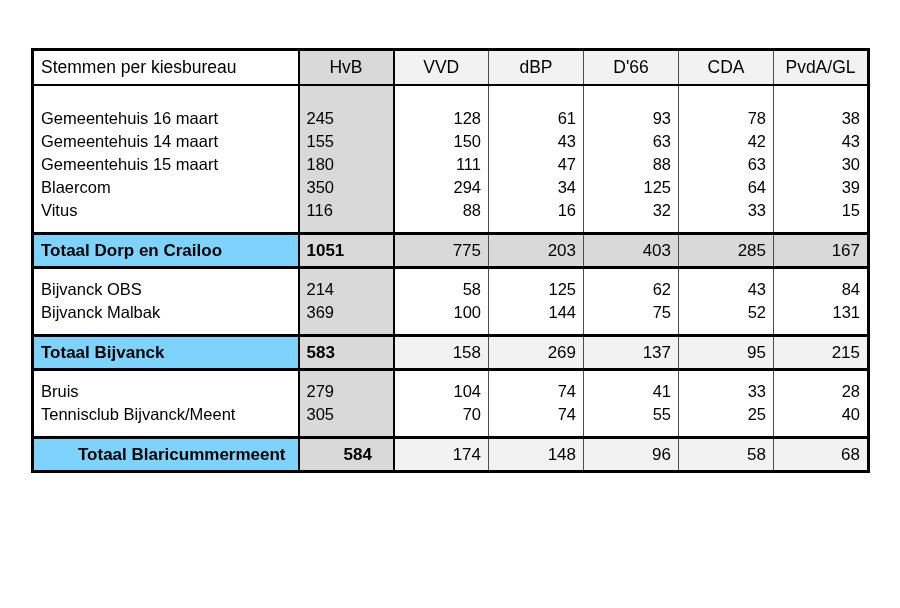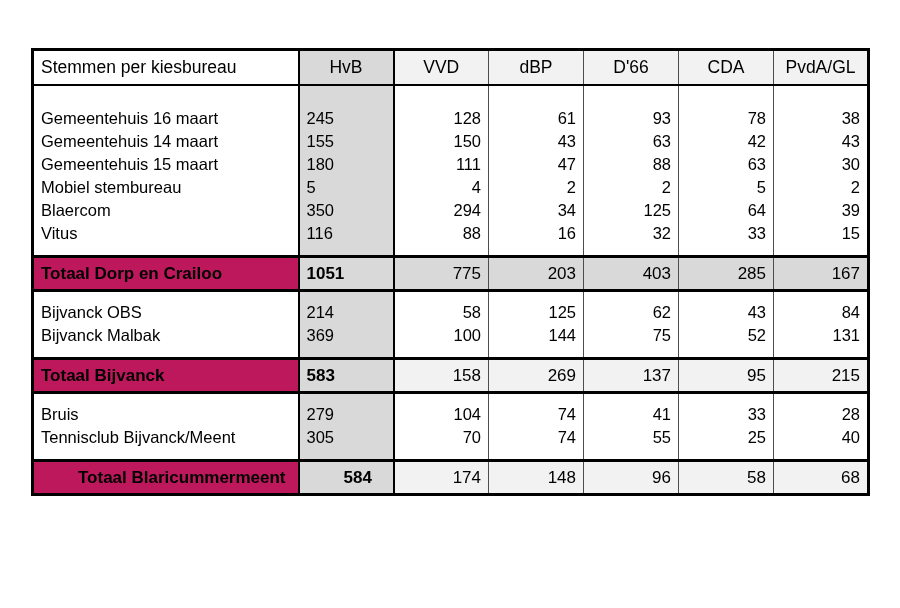"Mobiel stembureau" tr { html: <tr> <td>Mobiel stembureau</td> <td>5</td> <td>4</td> <td>2</td> <td>2</td> <td>5</td> <td>2</td> </tr> -> none }
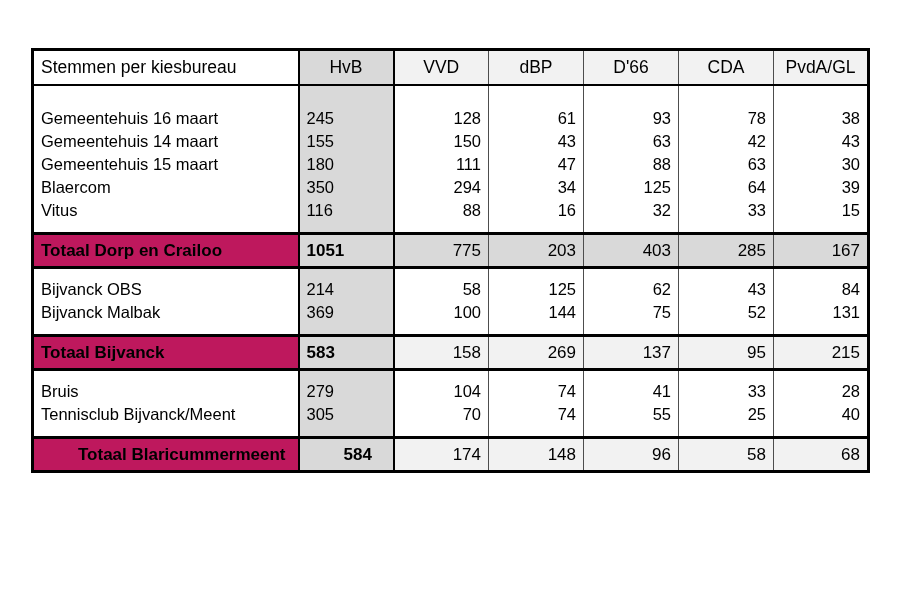"Totaal Dorp en Crailoo" tr.total td.label { background: #be185d -> #7dd3fc }
